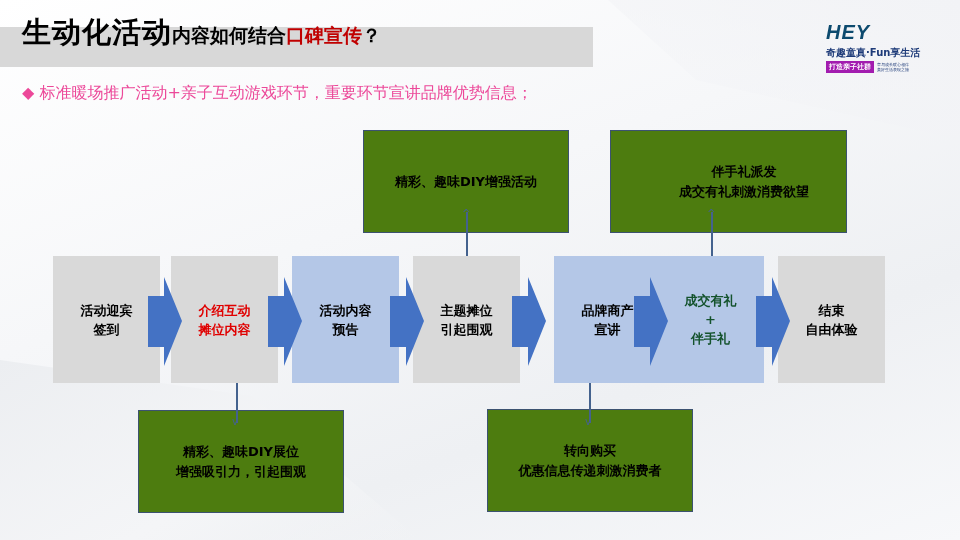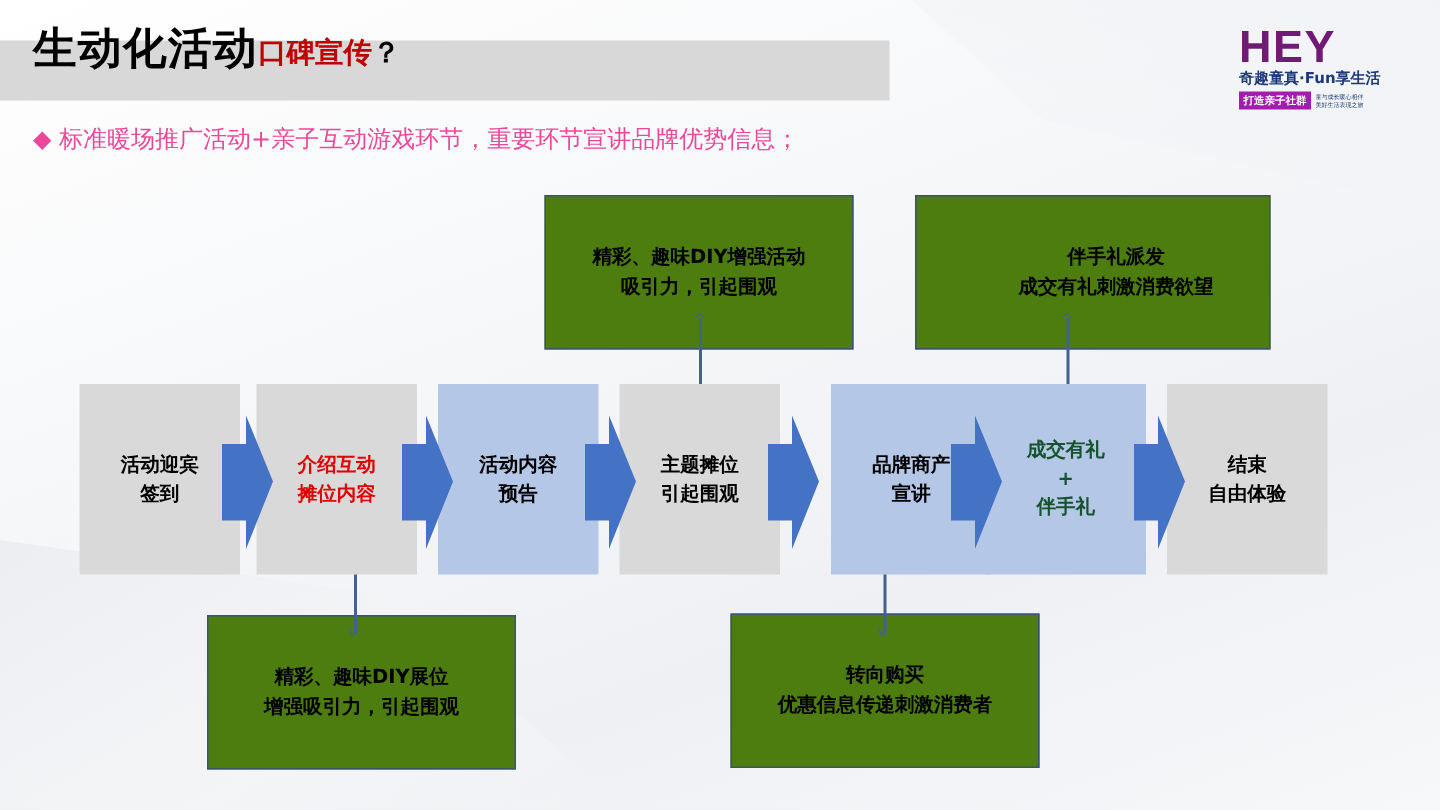"内容如何结合" span.small { html: none -> <span>内容如何结合</span> }
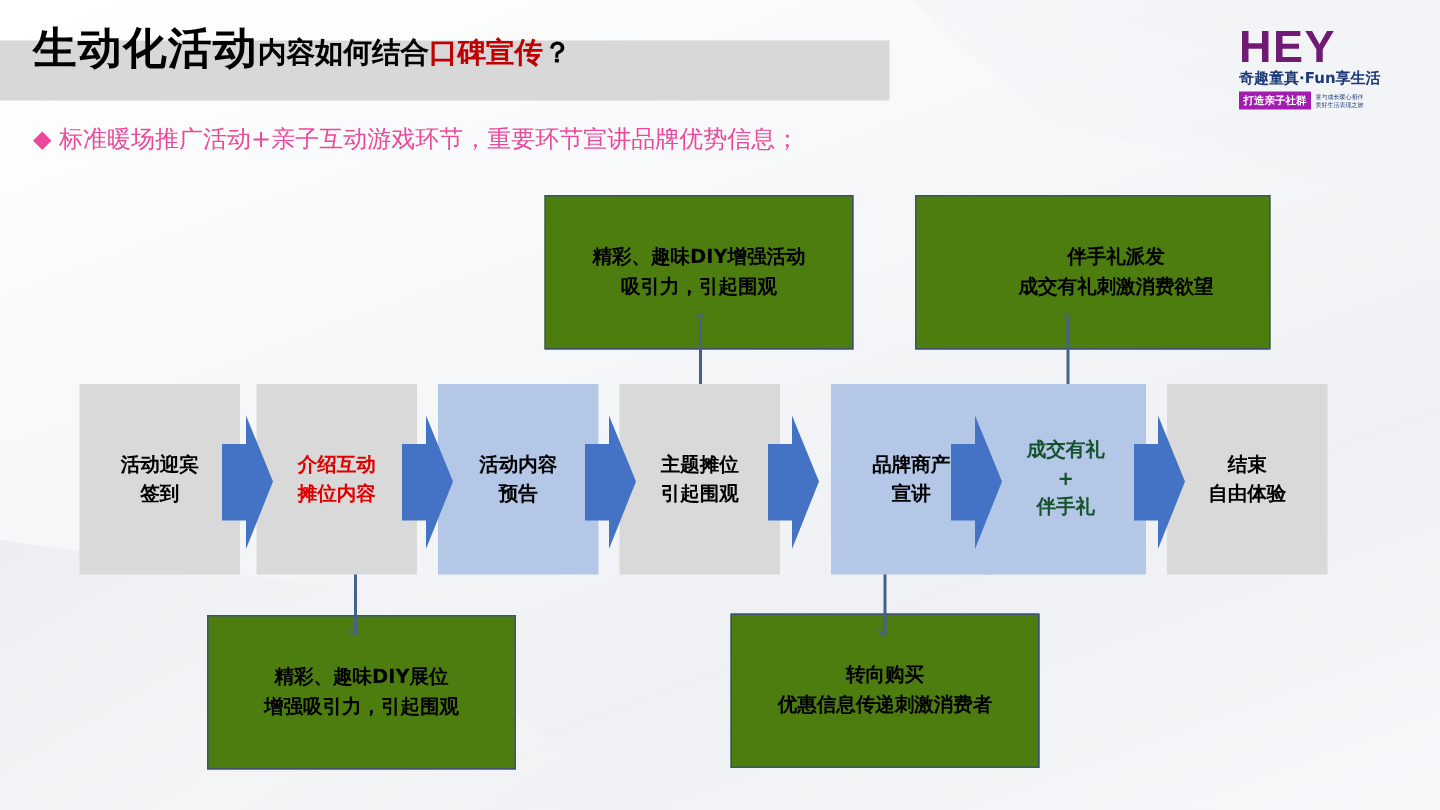"HEY" .logo-hey { color: #701a75 -> #0c4a6e; font-size: 30px -> 20px; font-style: none -> italic }
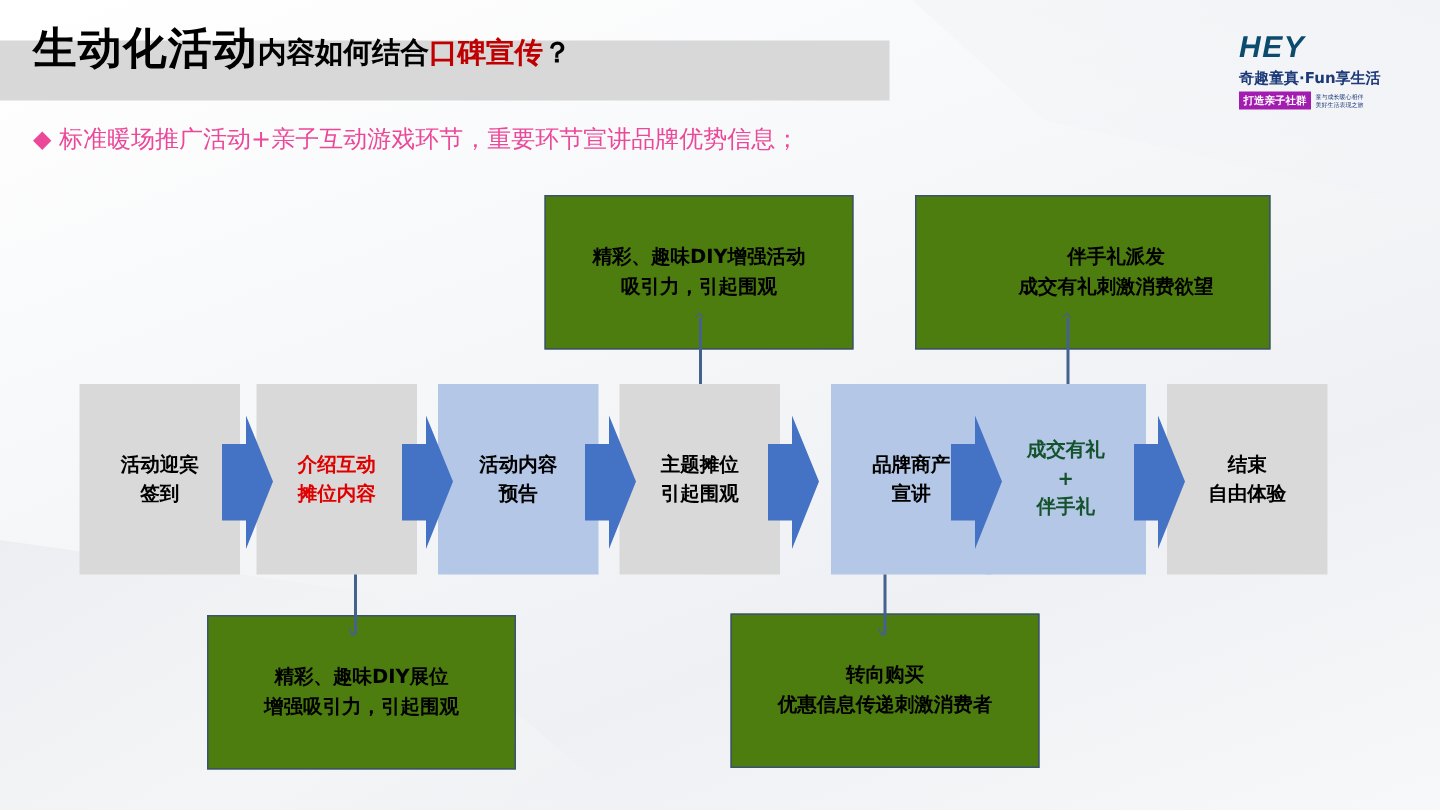"吸引力，引起围观" div { html: <div>吸引力，引起围观</div> -> none }
